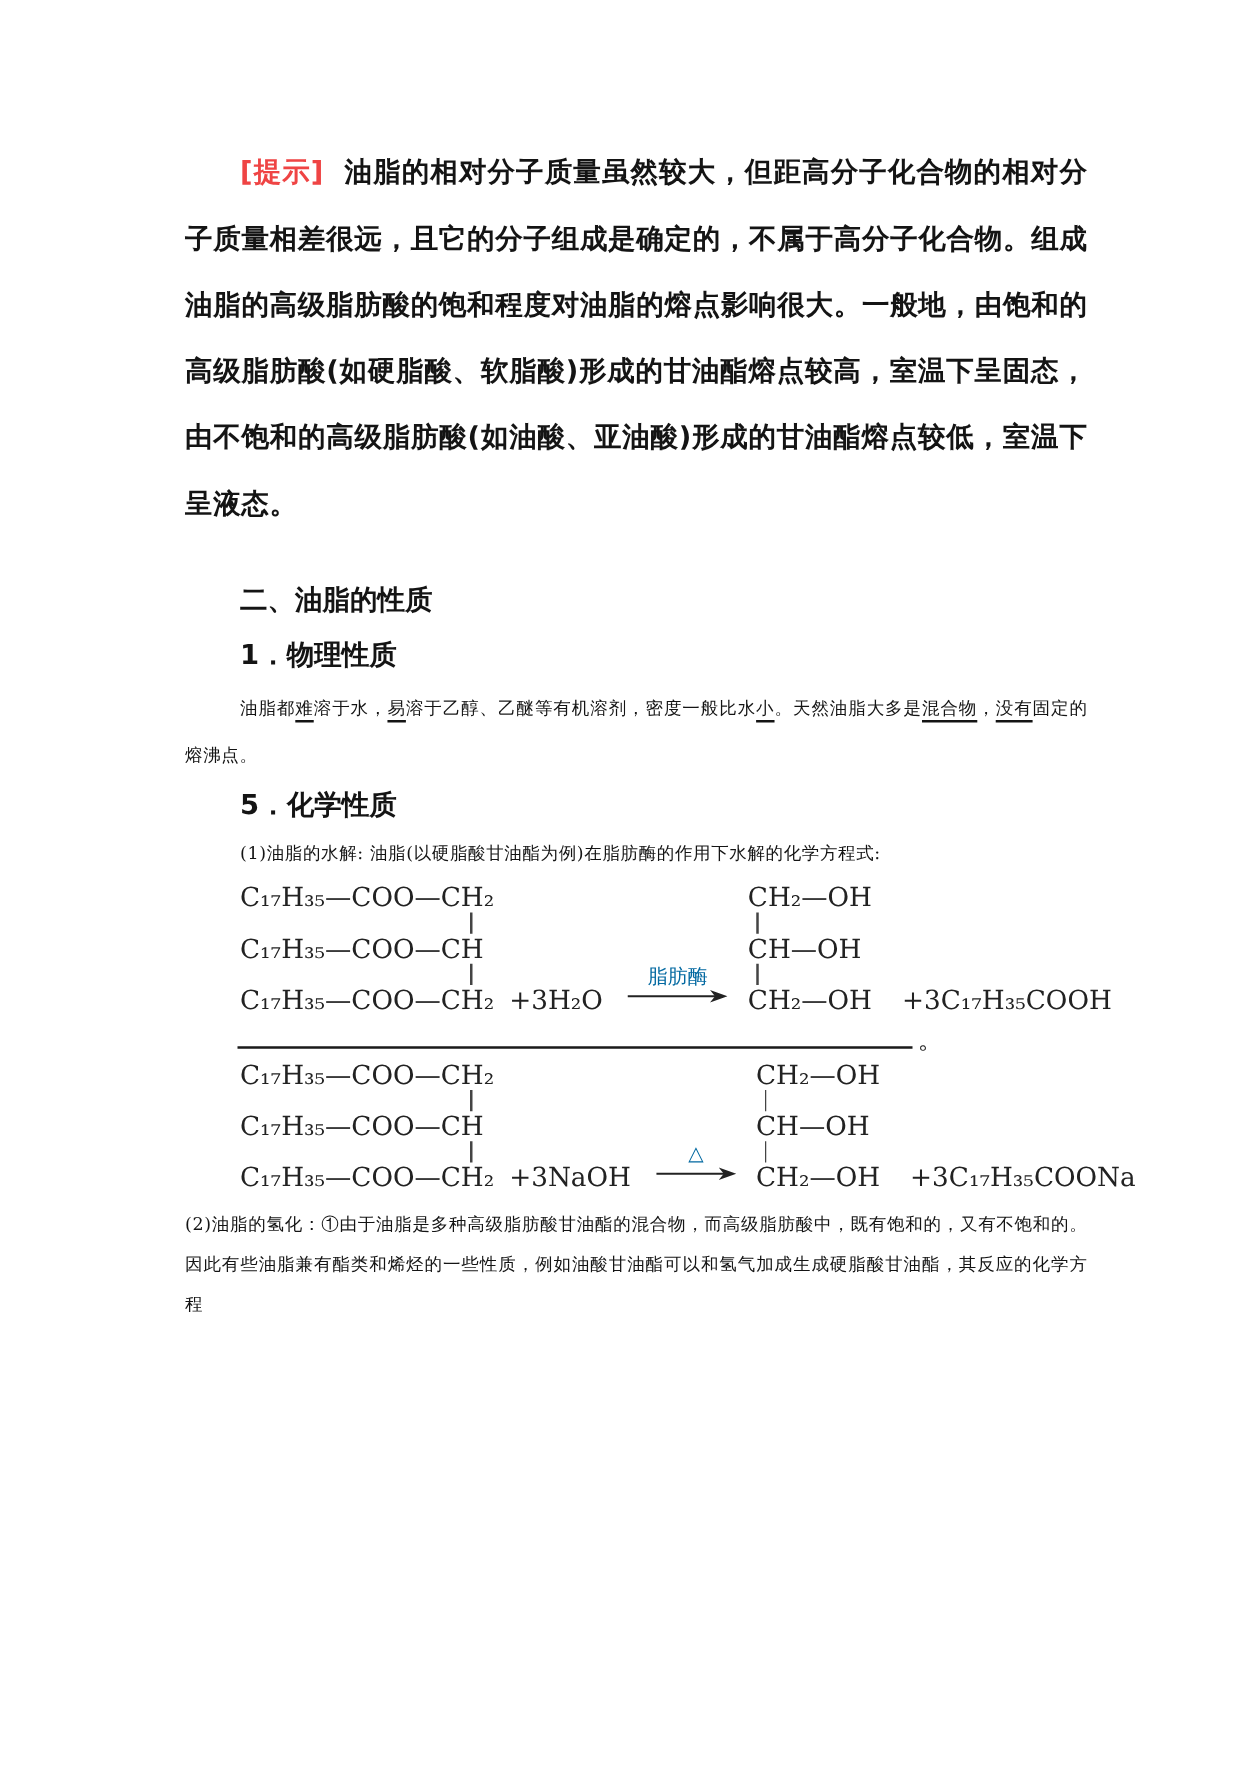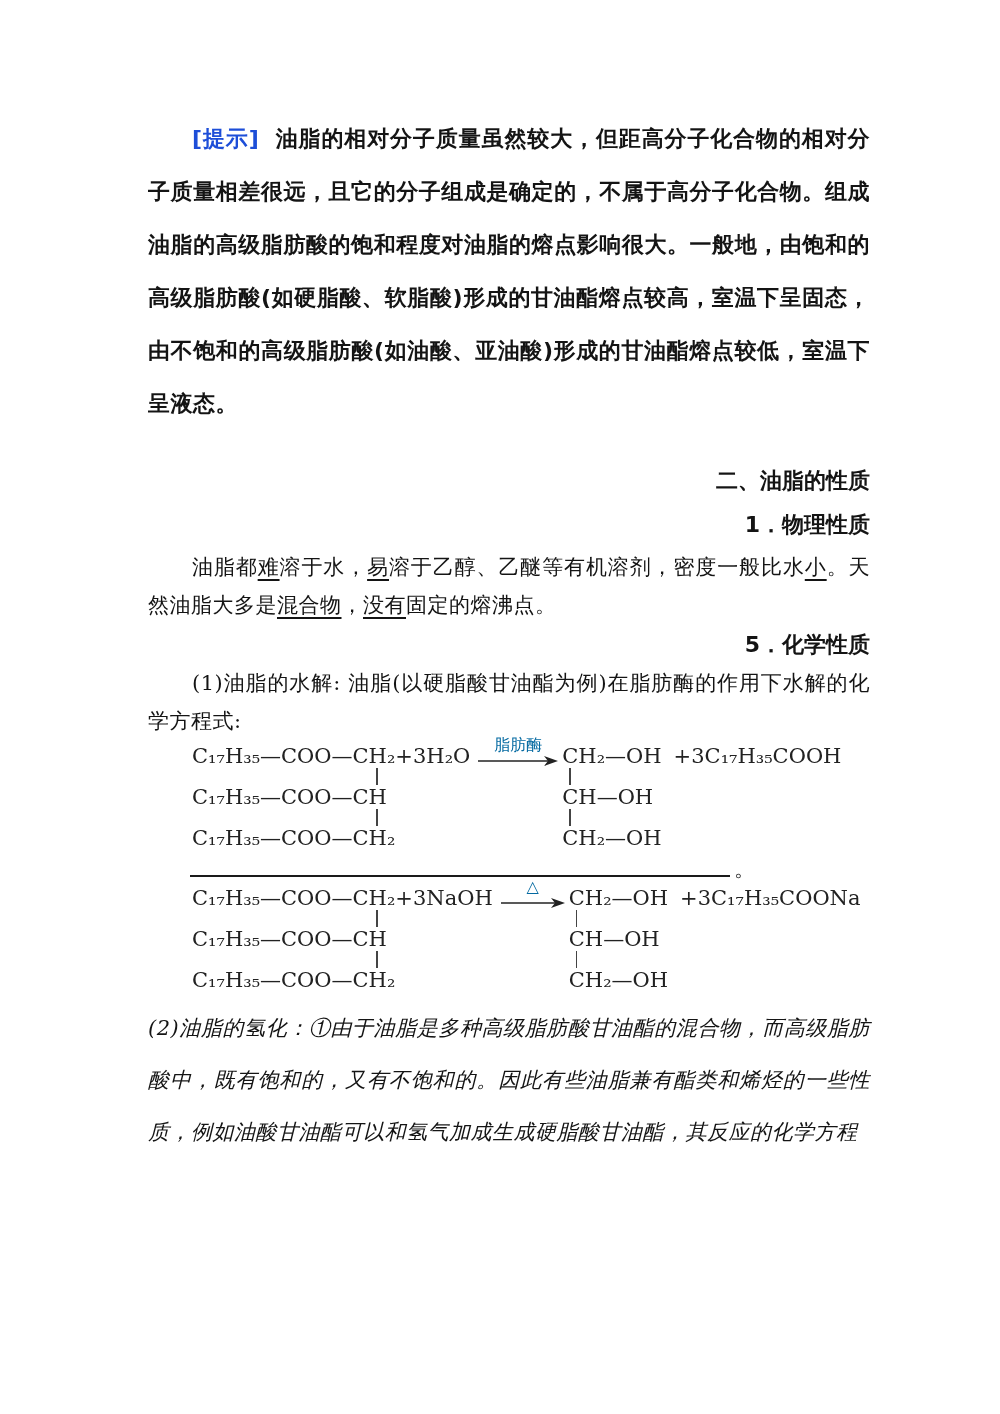"[提示]" .hint-label { color: #1d4ed8 -> #ef4444 }
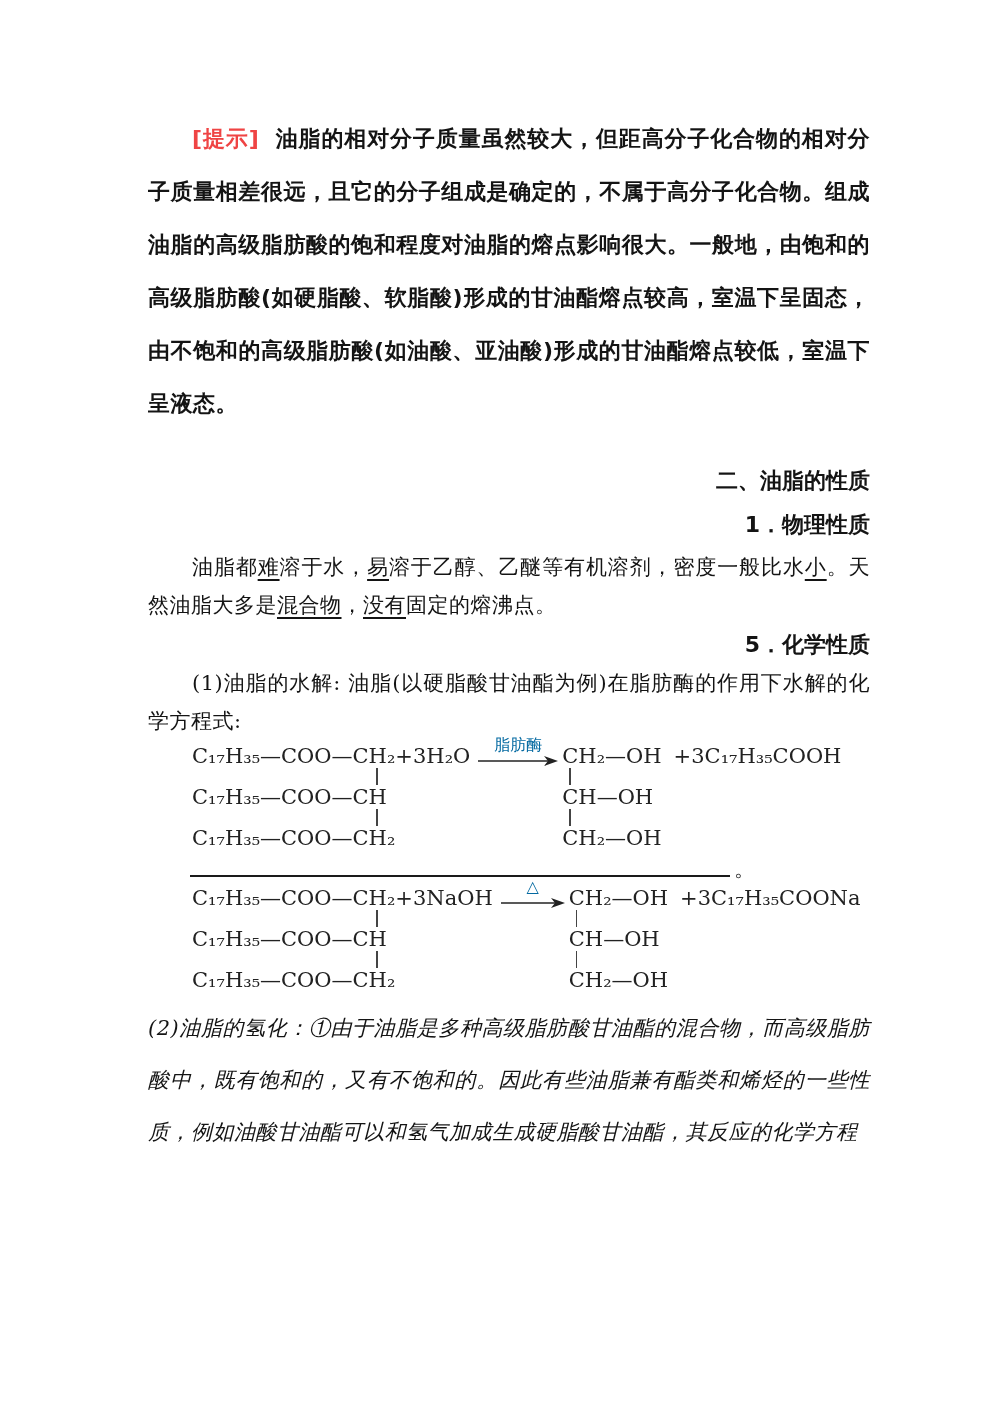"二、油脂的性质" .h-sec, .h-sub { text-align: right -> none }
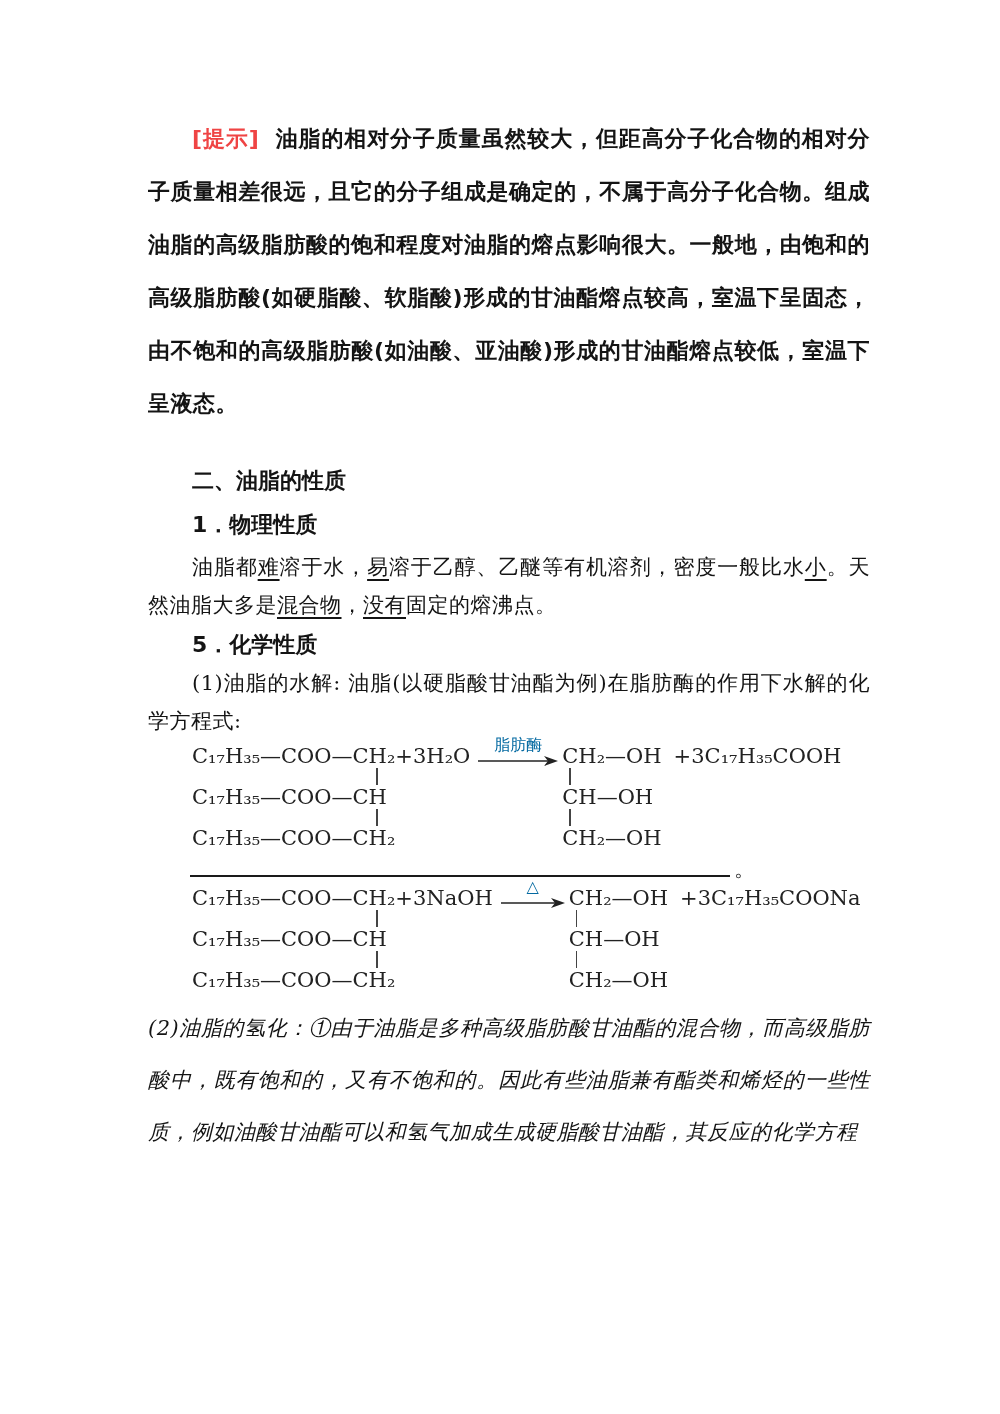"油脂都难溶于水，易溶于乙醇、乙醚等有机溶剂，密度一般比水小。天然油脂大多是混合物" .body-para { font-size: 21px -> 14px }
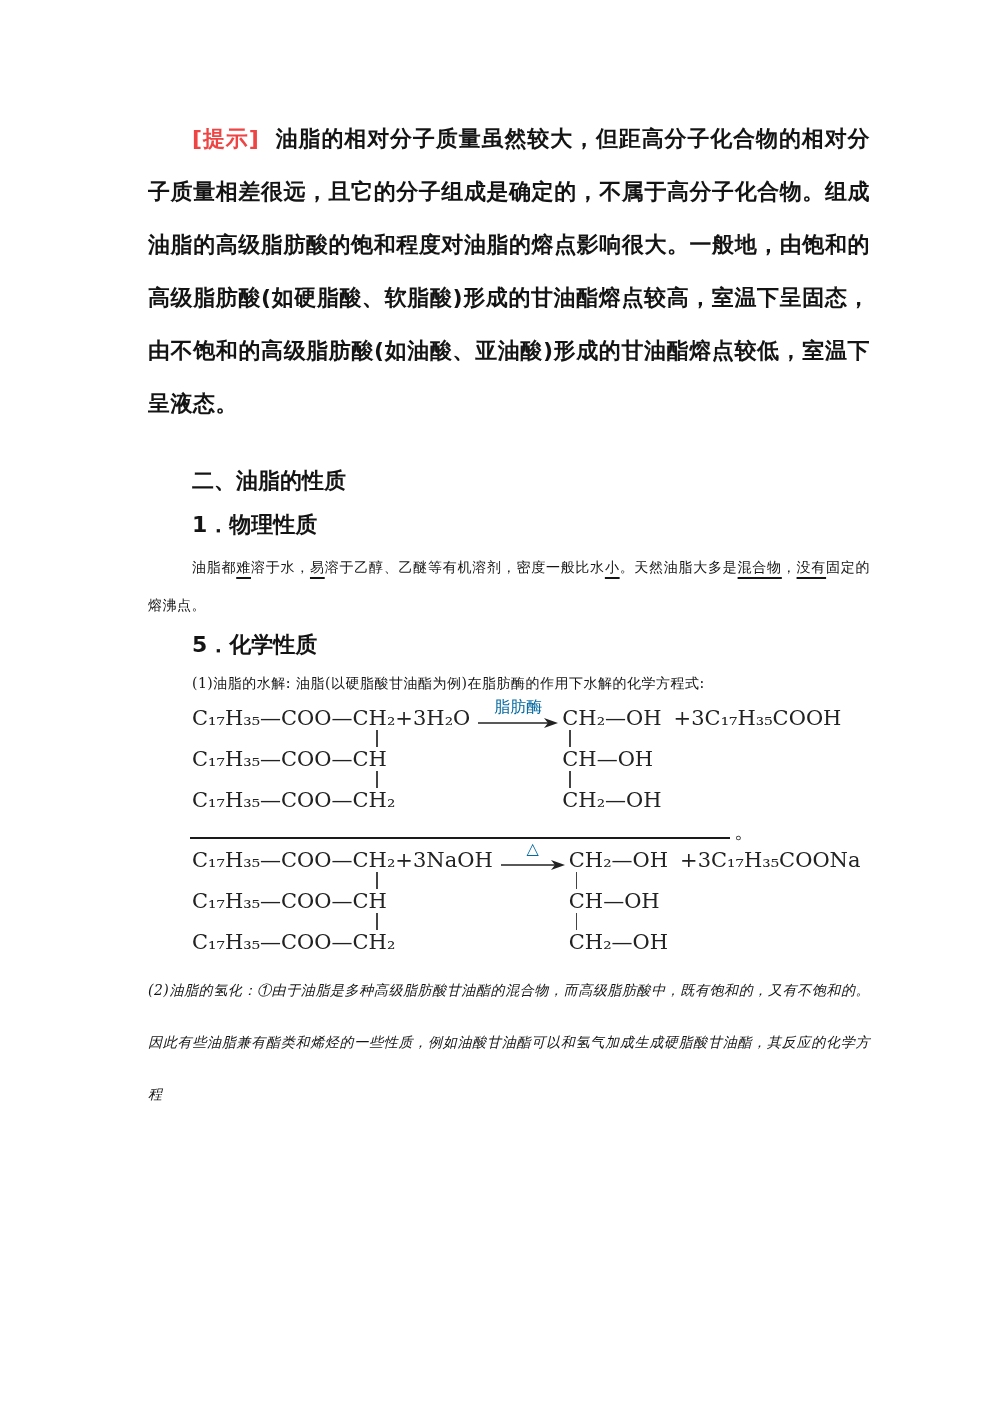"C₁₇H₃₅—COO—CH₂" .eq-main { align-items: flex-start -> flex-end; gap: none -> 12px }
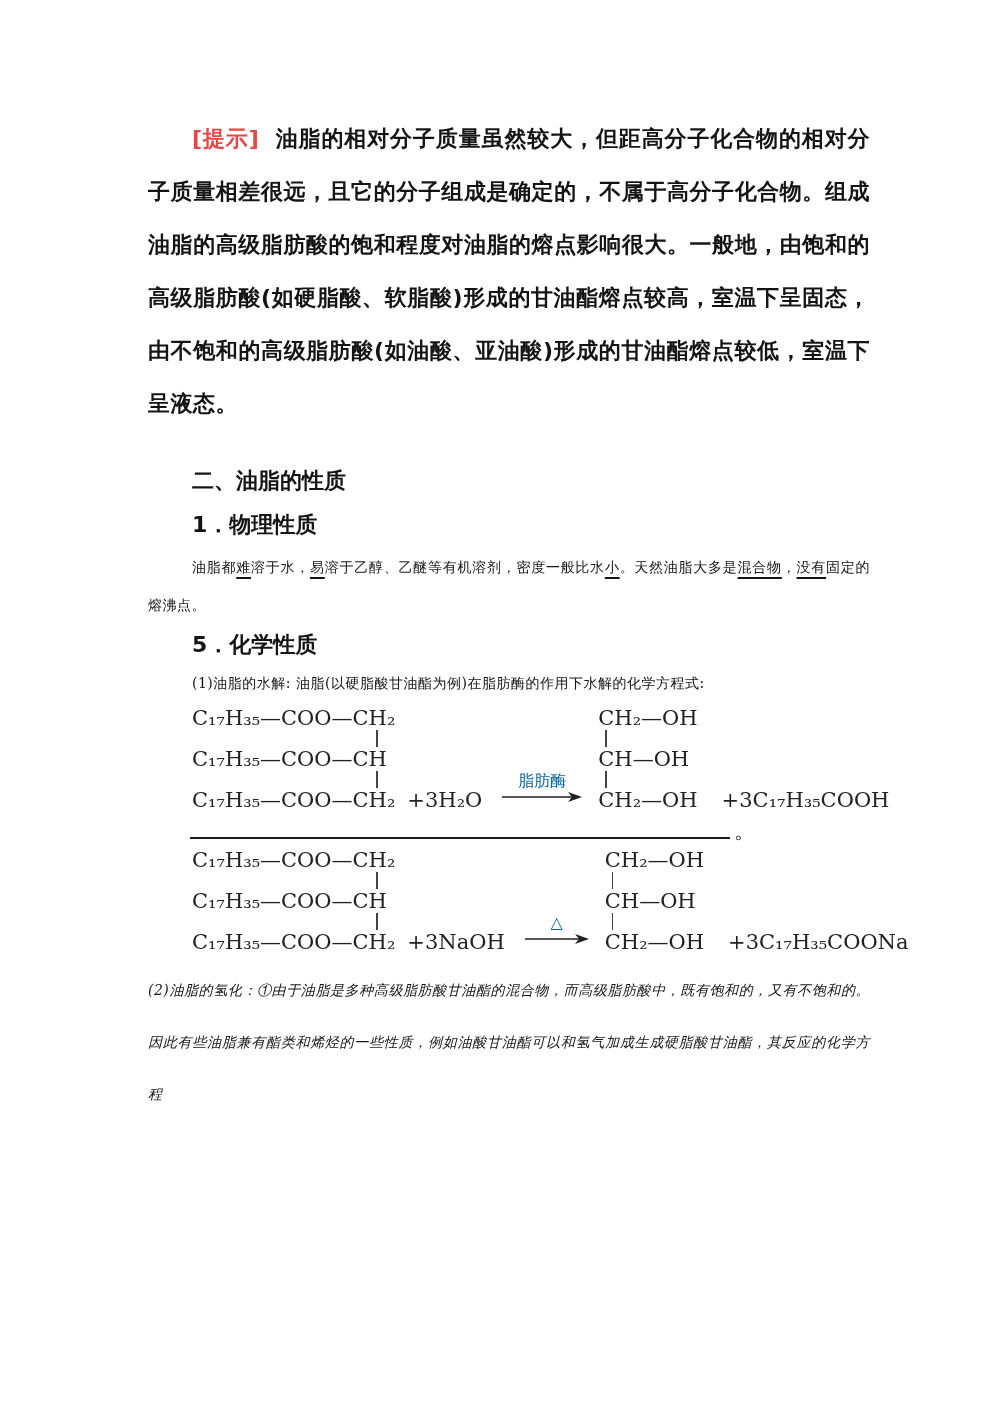"(2)油脂的氢化：①由于油脂是多种高级脂肪酸甘油酯的混合物，而高级脂肪酸中，既有" .hydro { font-style: italic -> none; line-height: 52px -> 32px }
